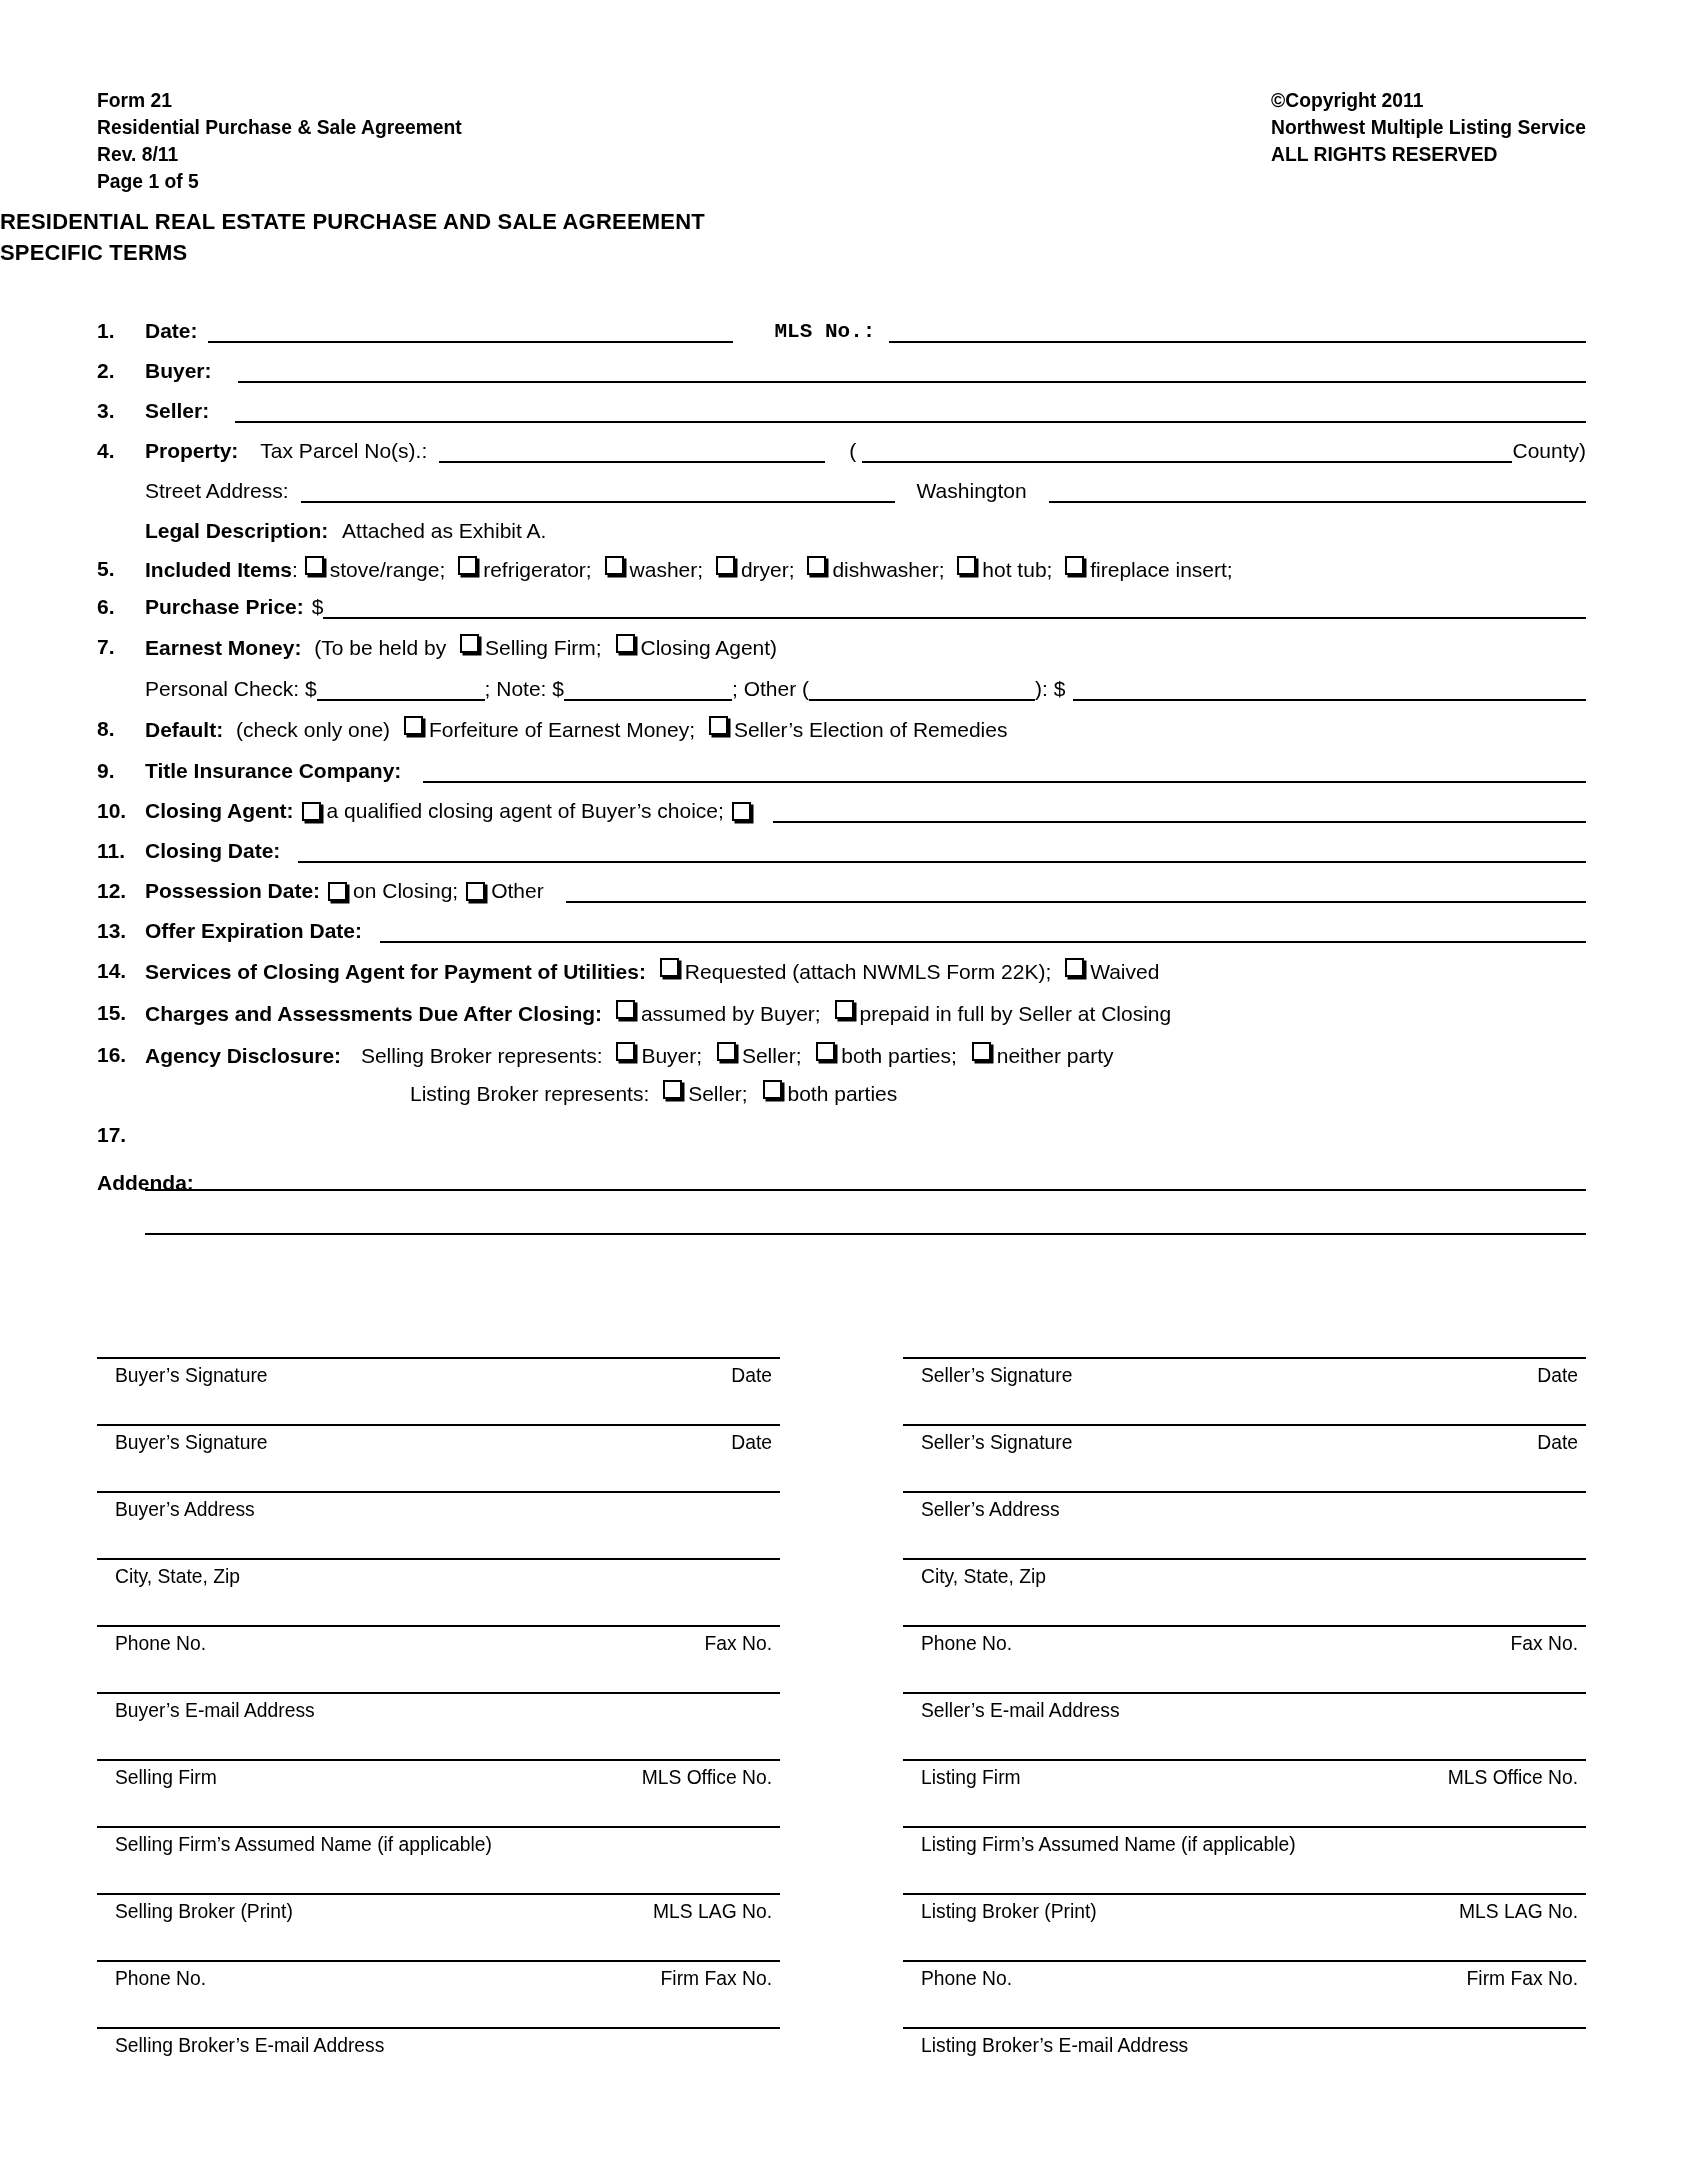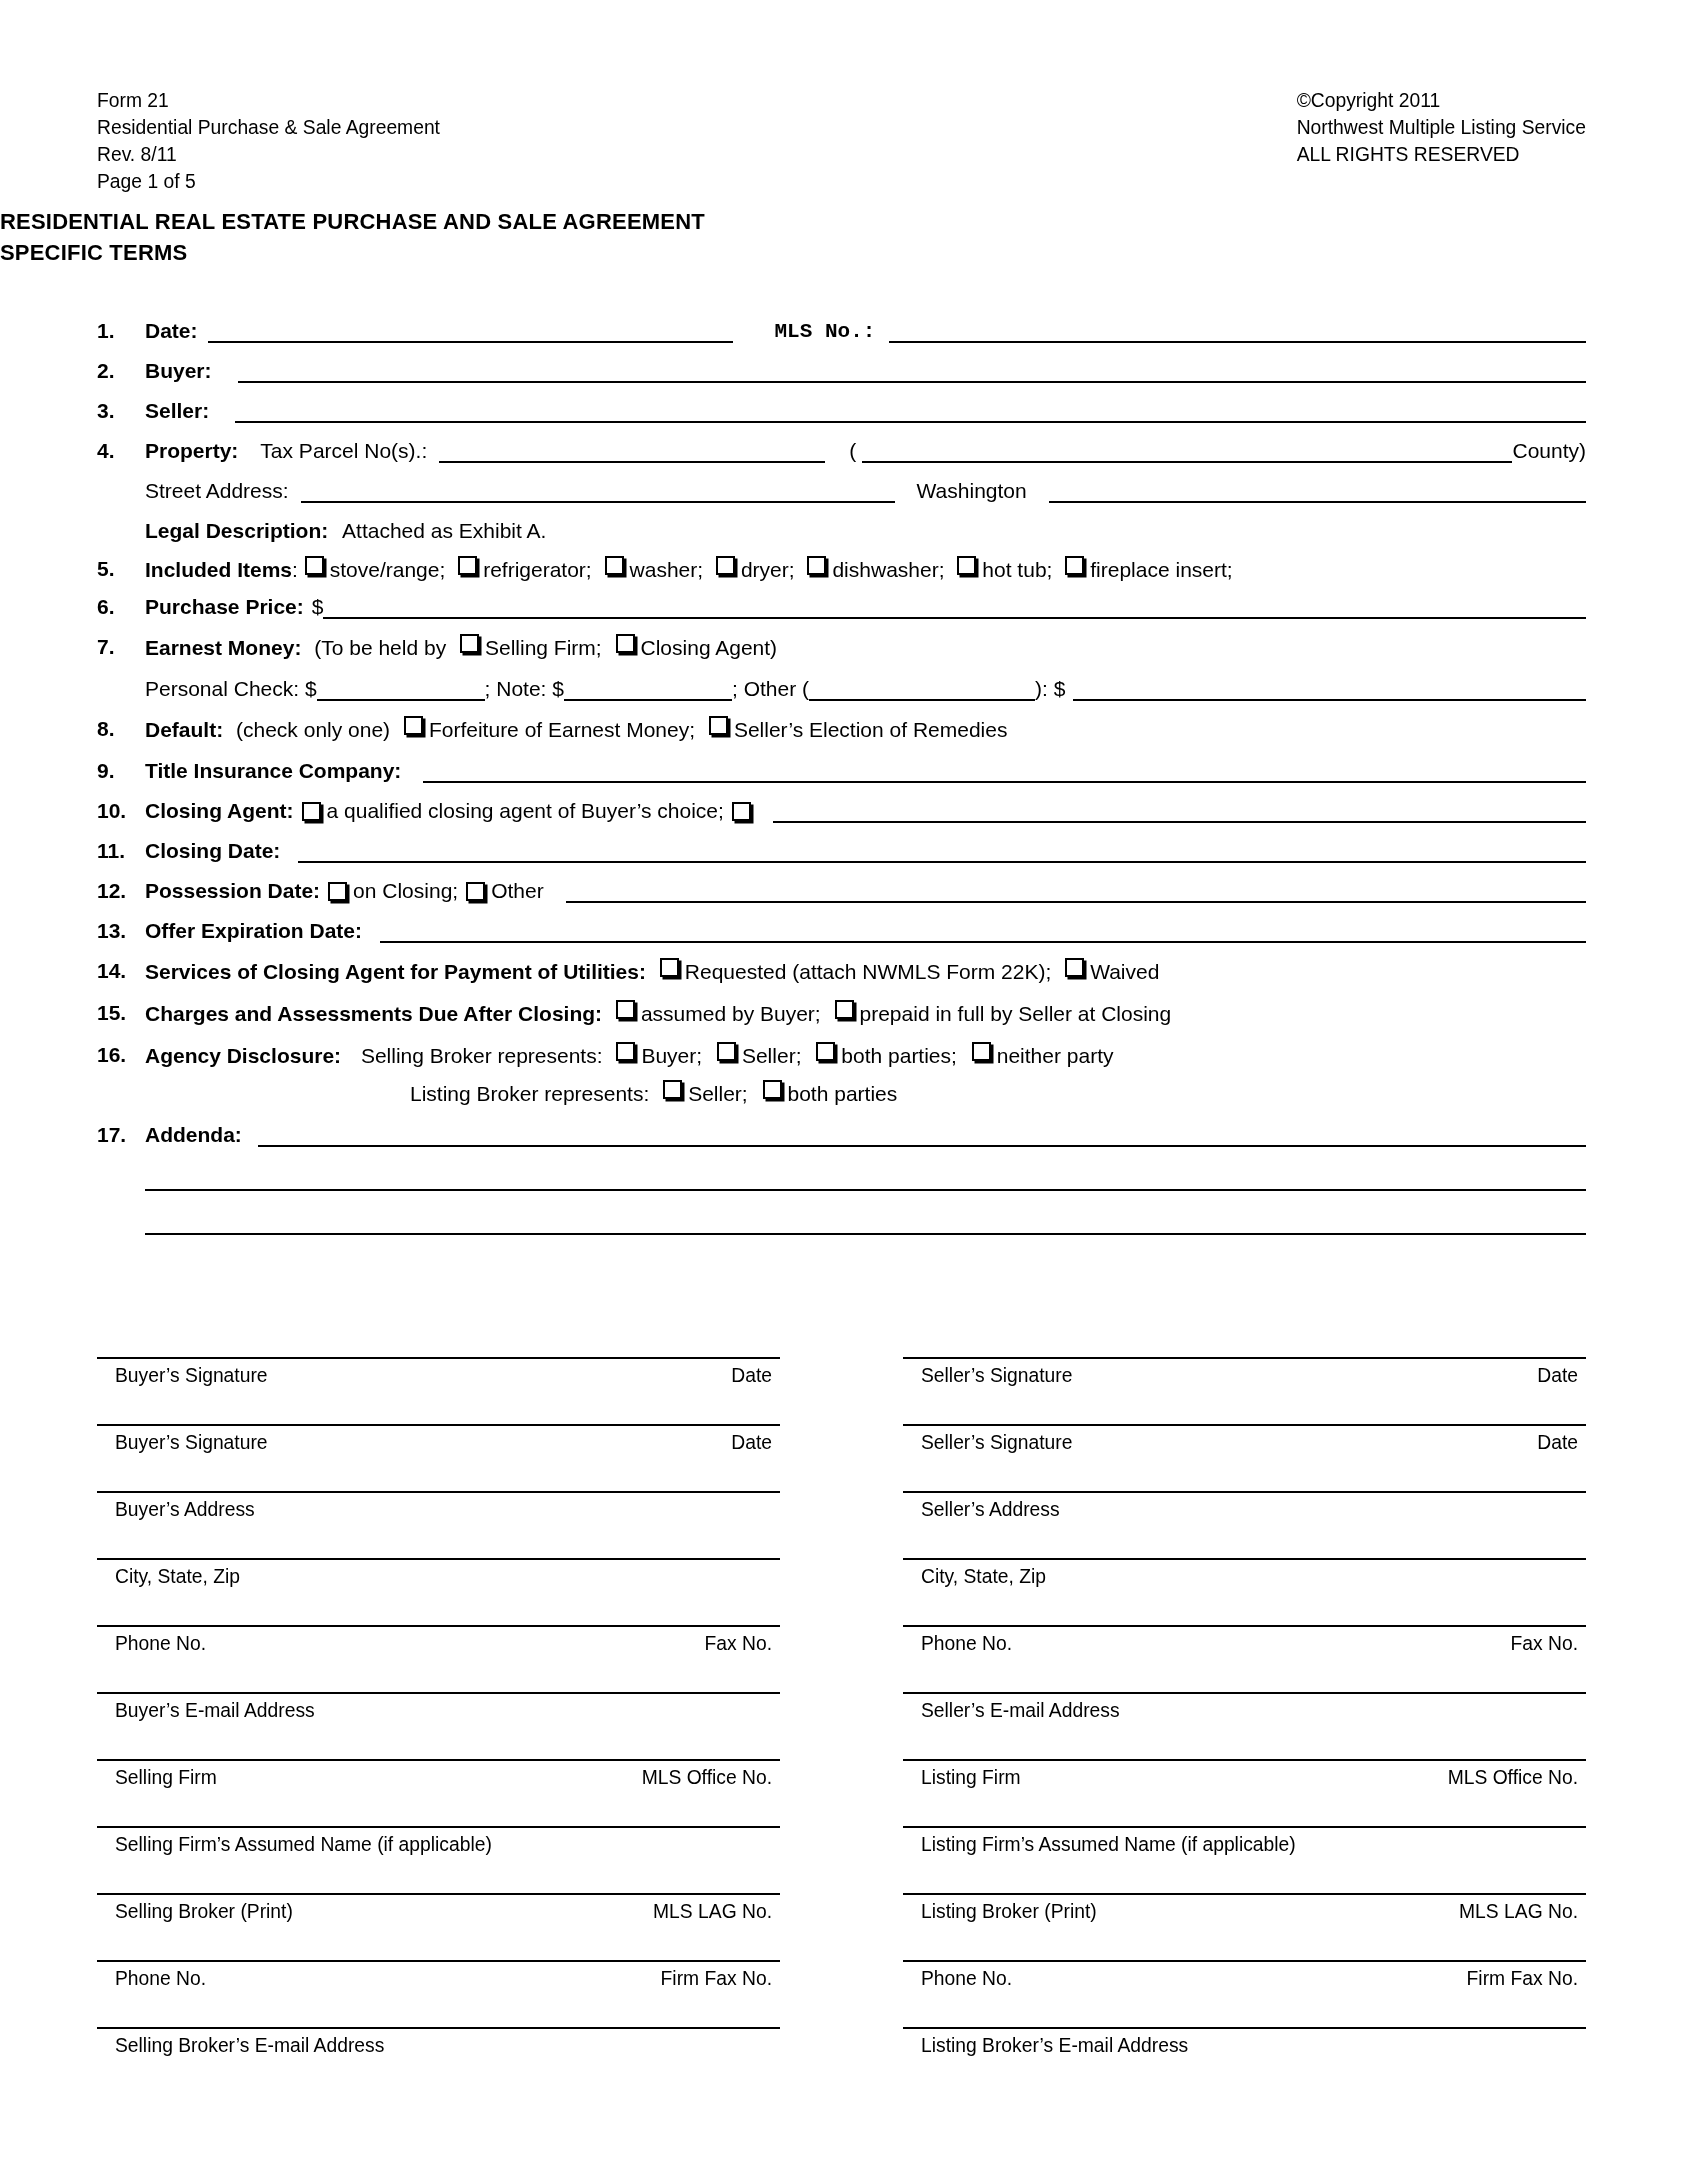"Form 21" .header { font-weight: none -> bold }
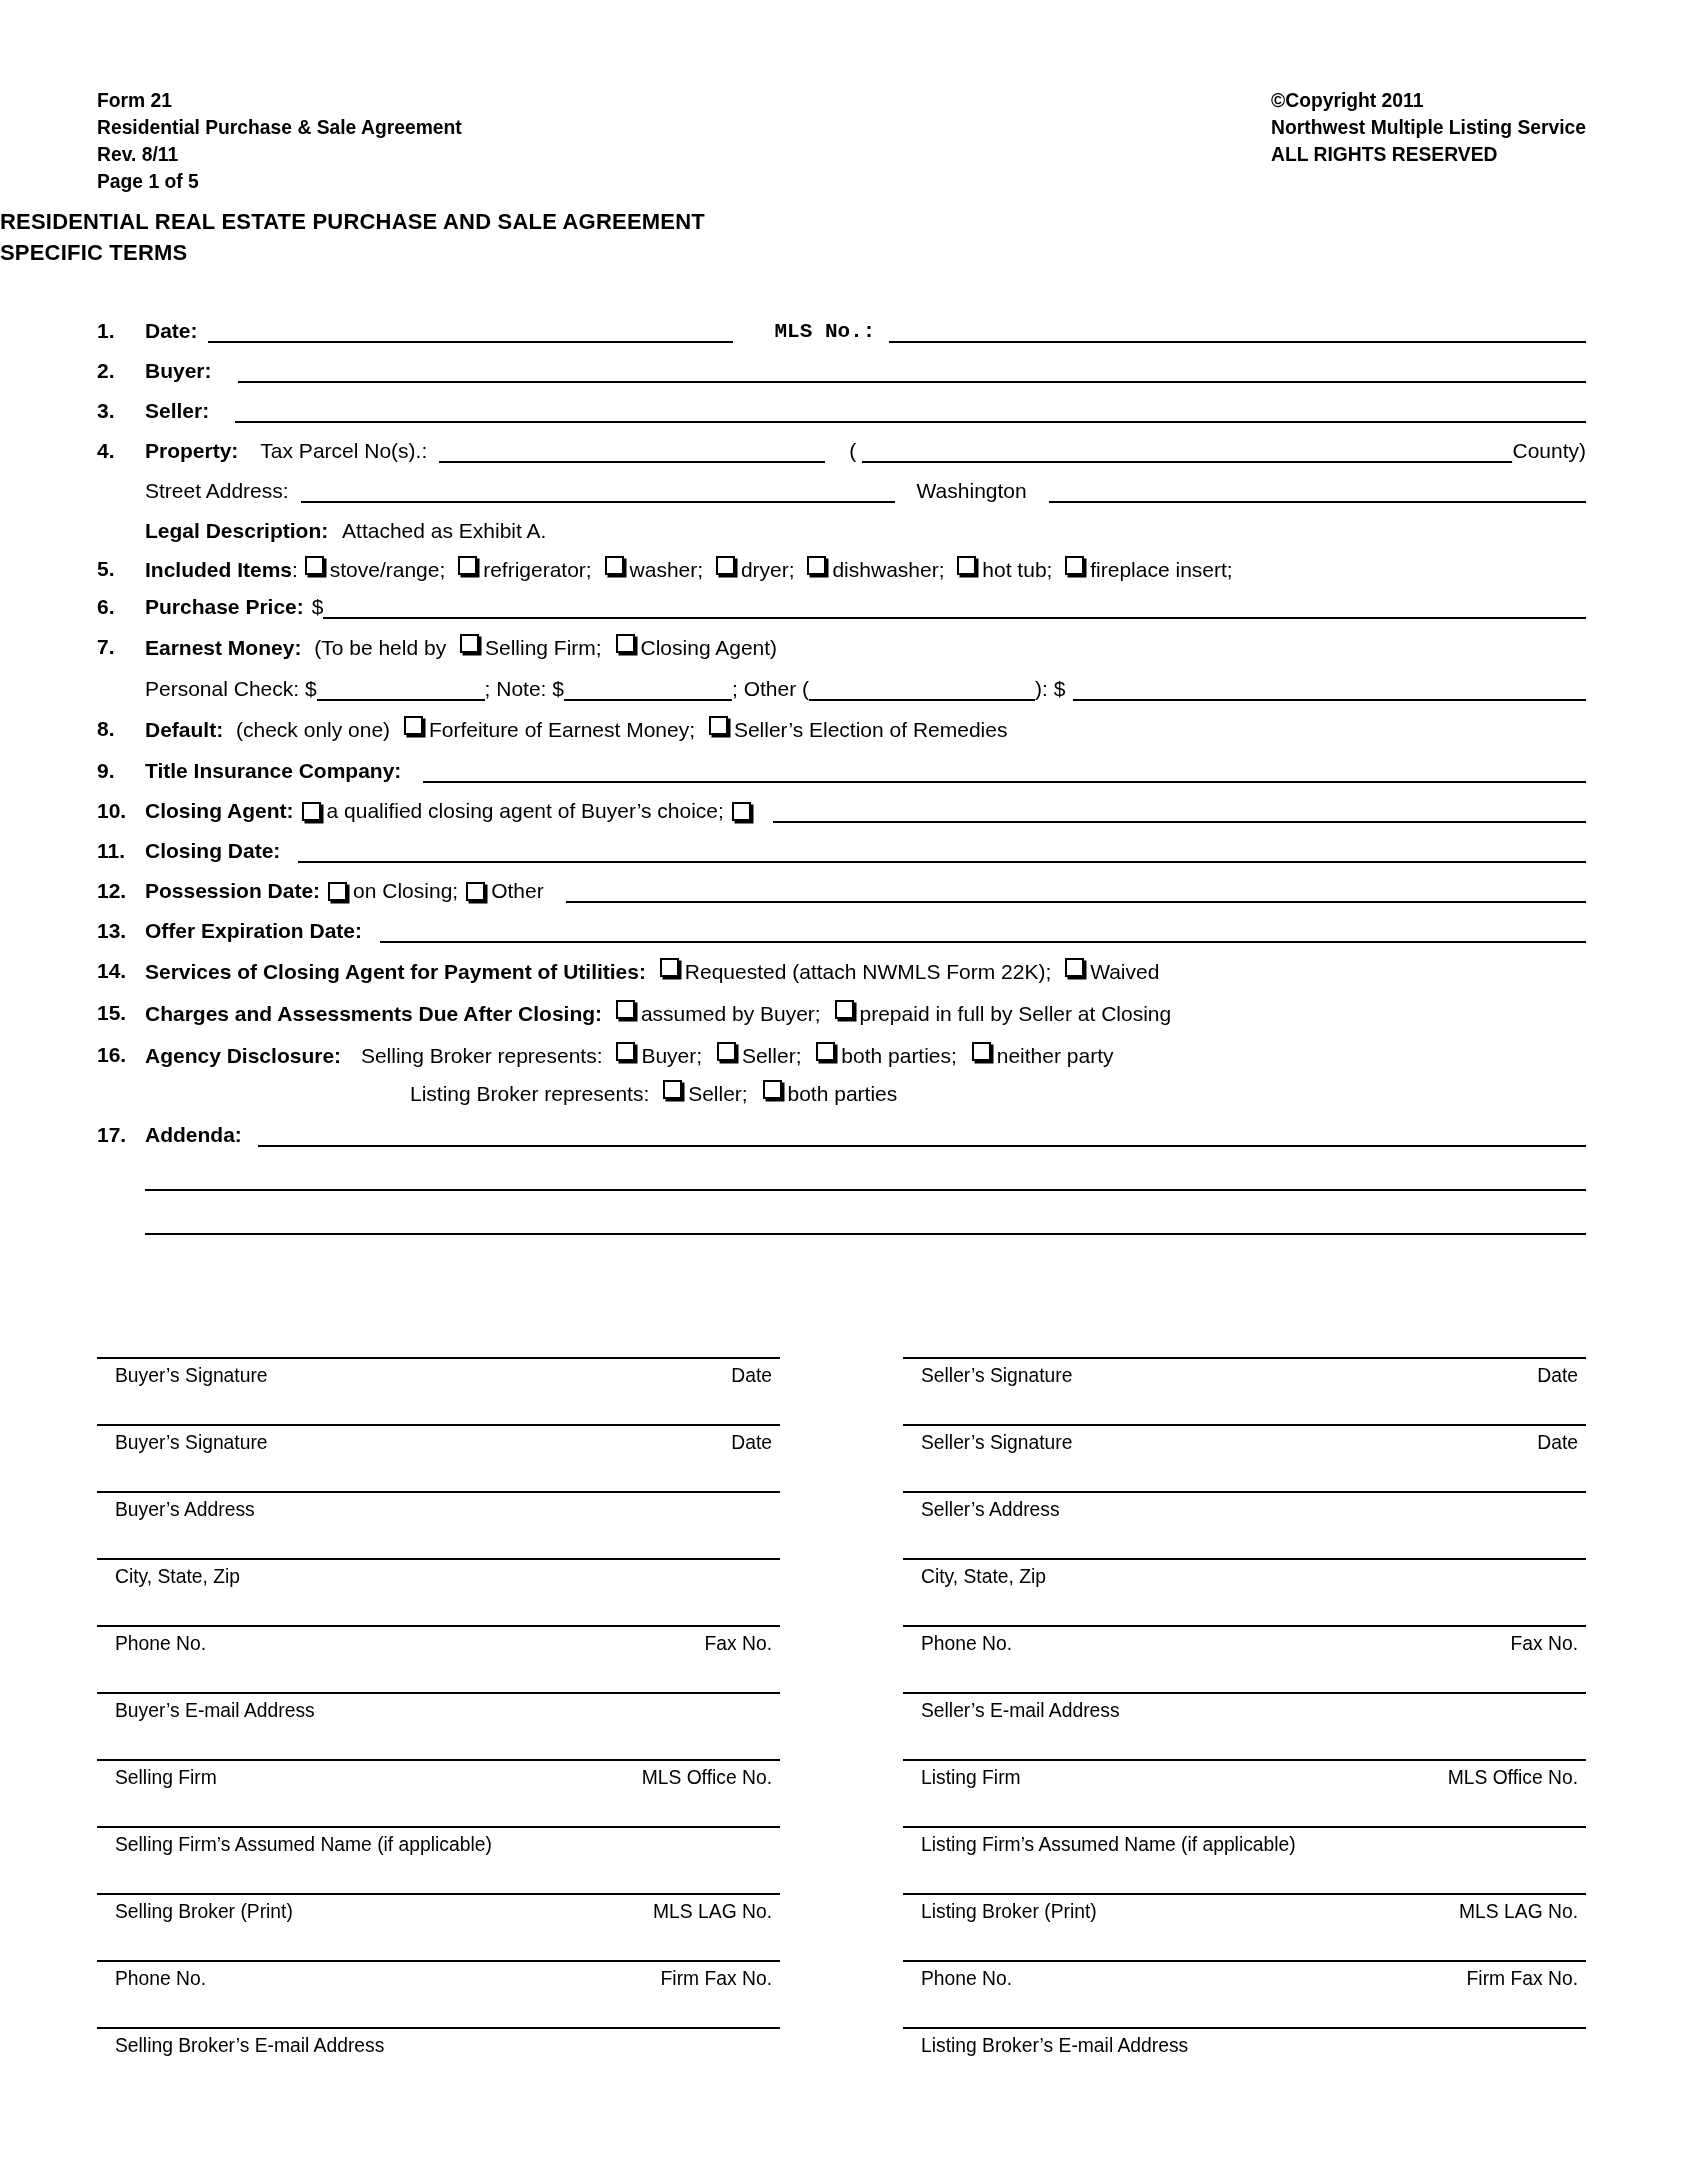"17." div.item { flex-direction: none -> column }
